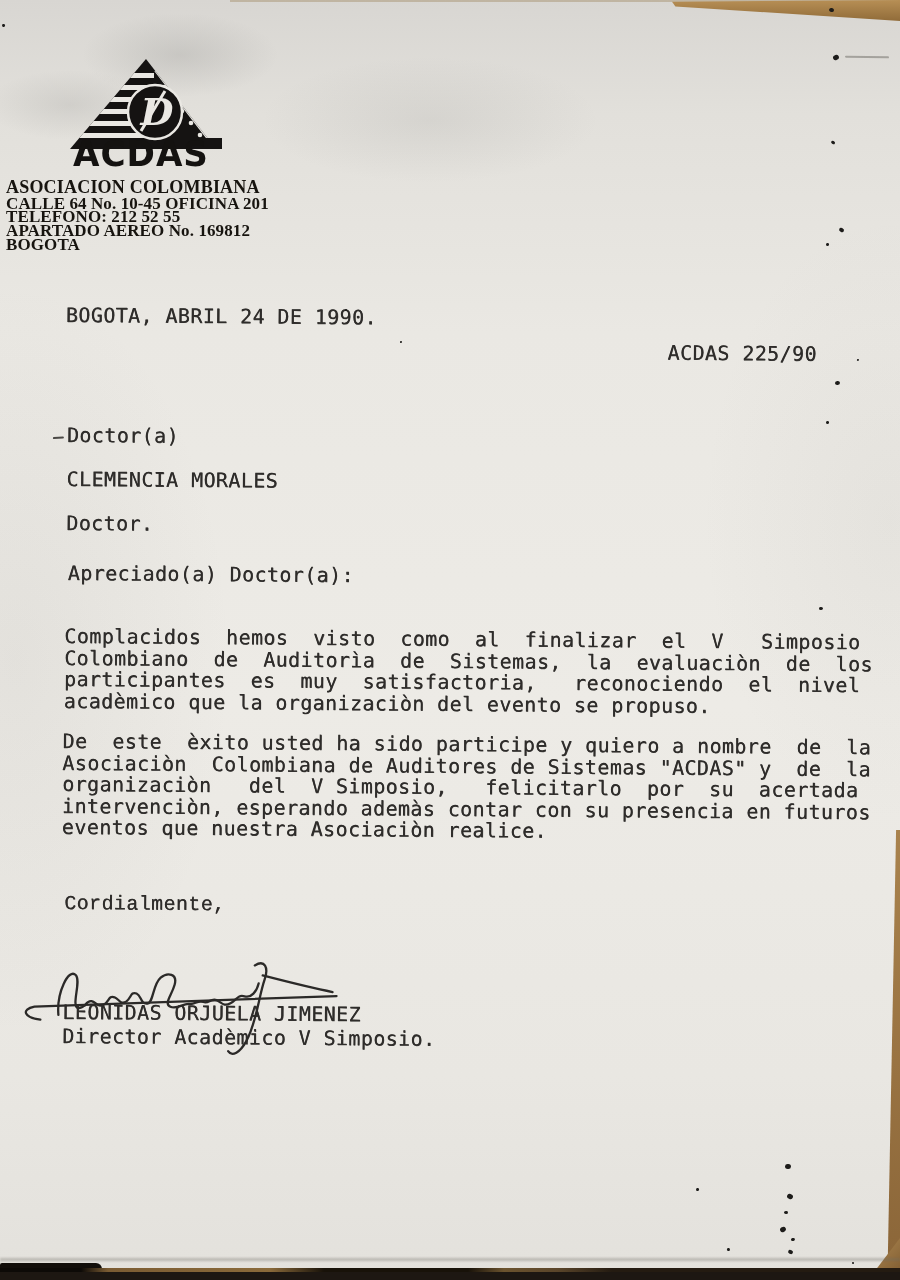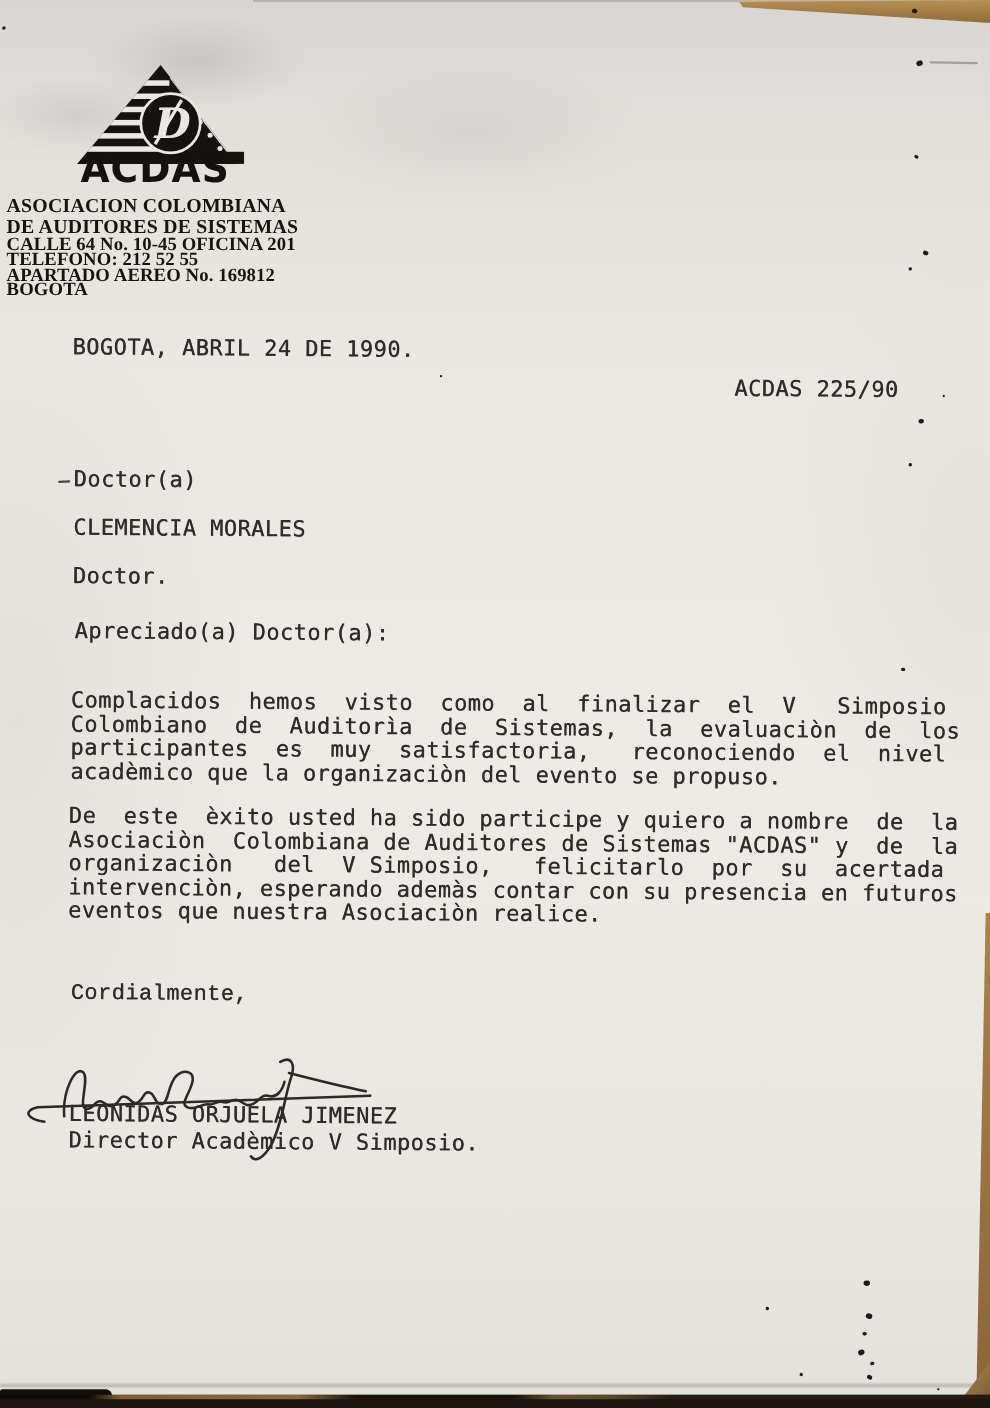"DE AUDITORES DE SISTEMAS" div.org-line { html: <div>DE AUDITORES DE SISTEMAS</div> -> none }
